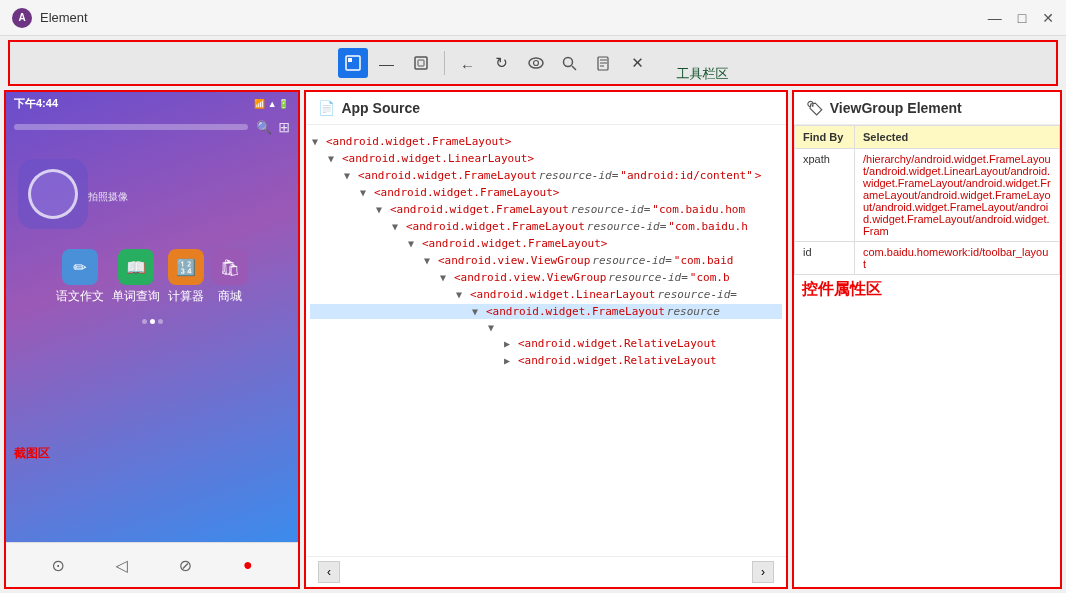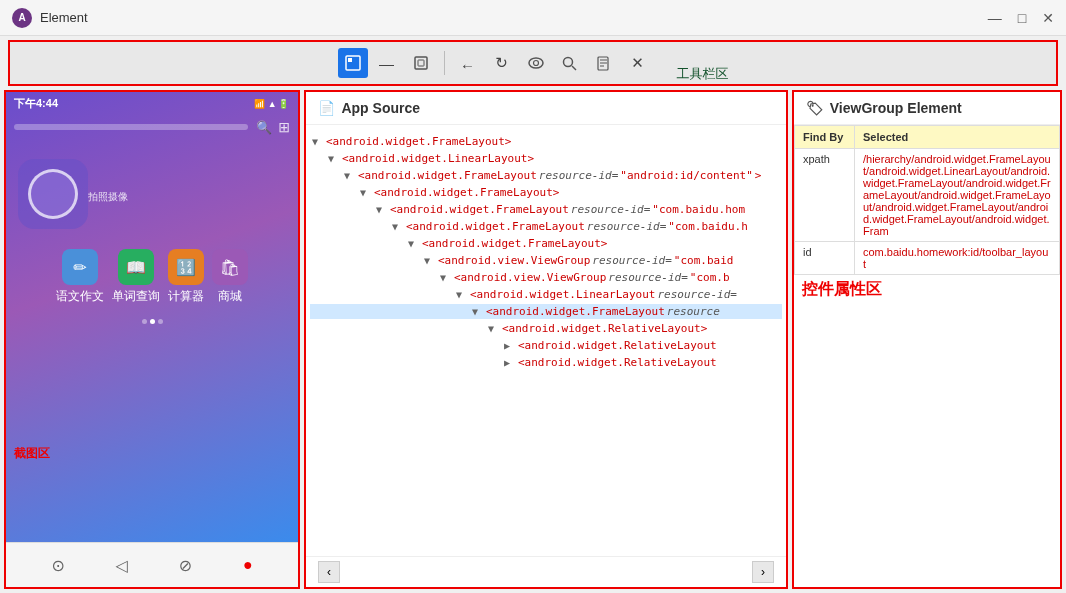"<android.widget.RelativeLayout>" span.tree-tag { html: <span>&lt;android.widget.RelativeLayout&gt;</span> -> none }
